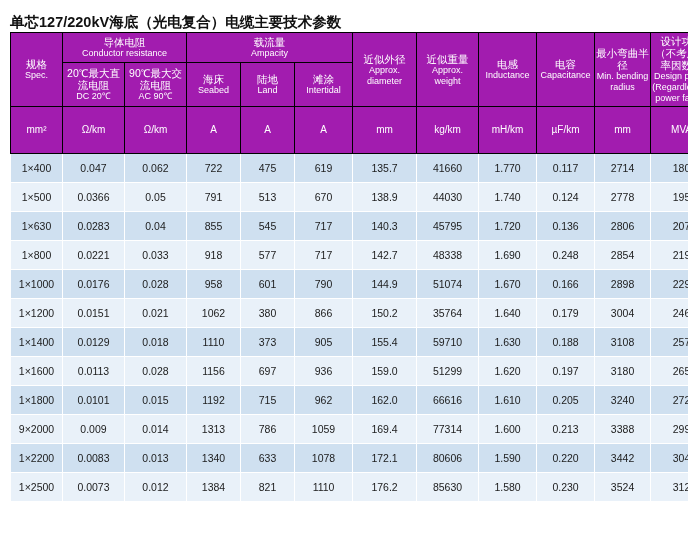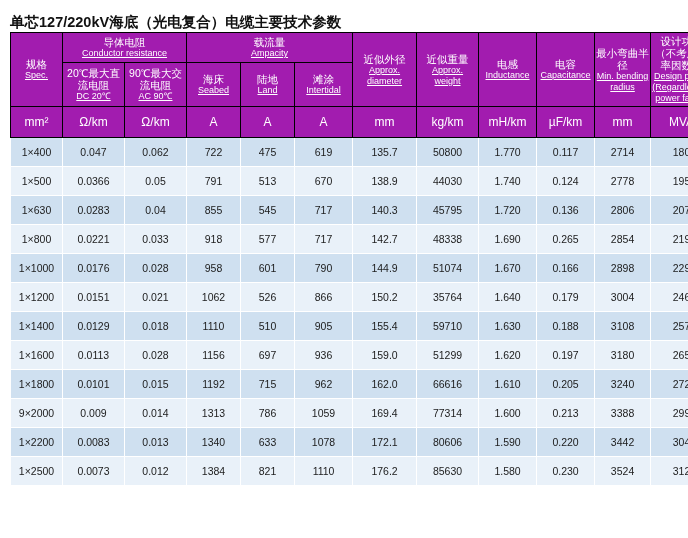"Conductor resistance" .h-sub { text-decoration: underline -> none }
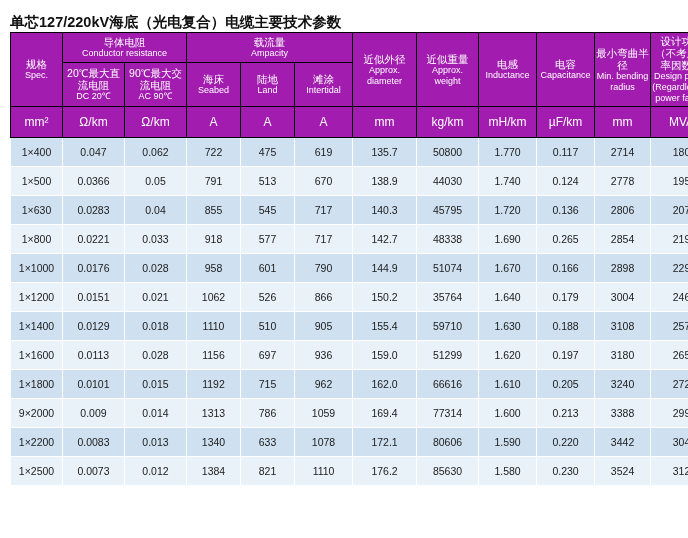"mm²" .h-unit { font-size: 12px -> 10px; padding: 9px 1px !important -> 17px 1px !important }
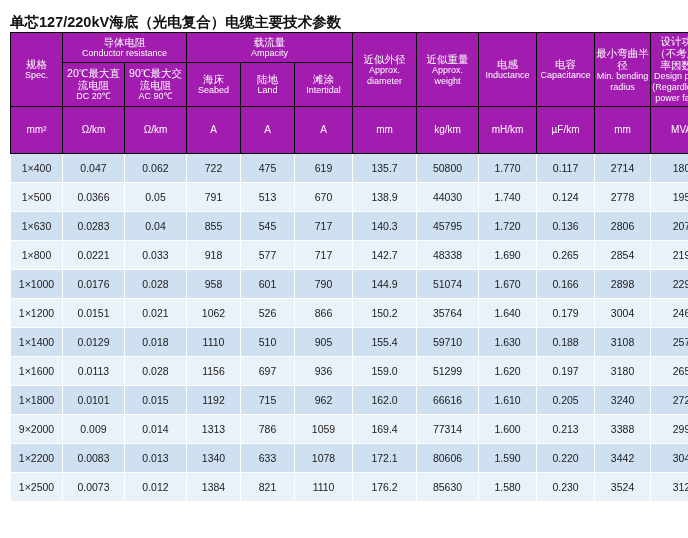"50800" td { text: 50800 -> 41660 }
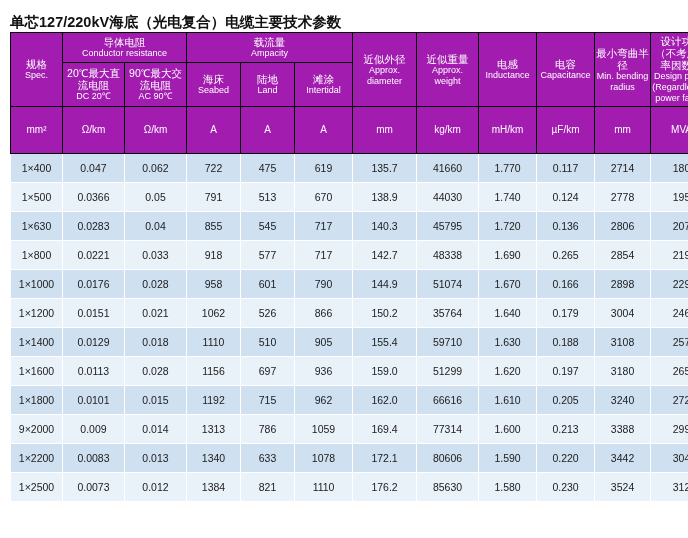"0.265" td { text: 0.265 -> 0.248 }
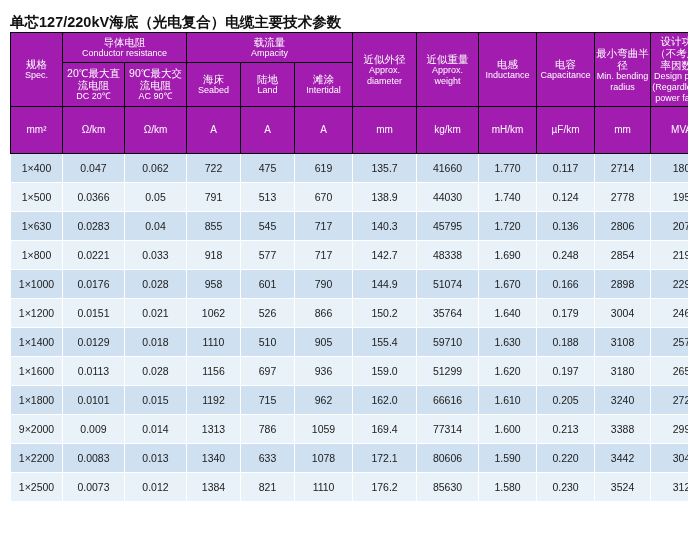"526" td { text: 526 -> 380 }
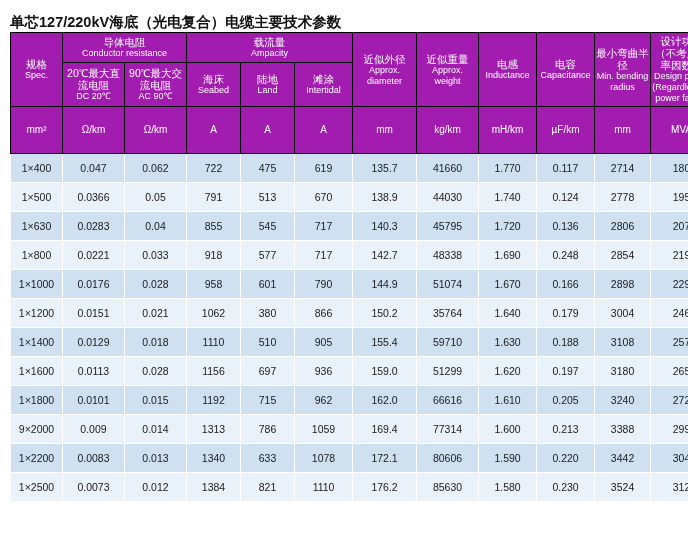"510" td { text: 510 -> 373 }
